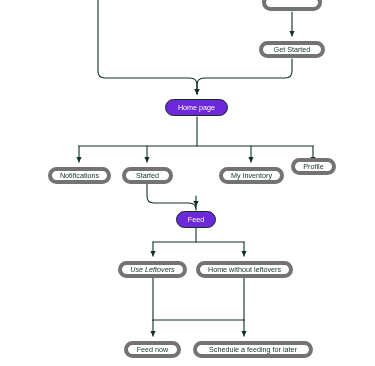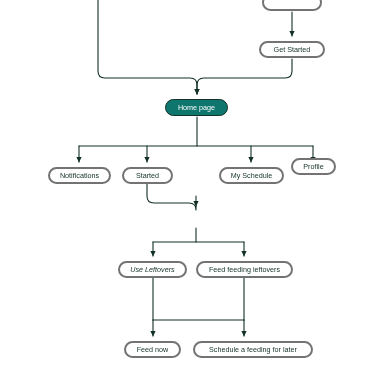"Get Started" .node-light { border: 2px solid #737373 -> 4px solid #737373 }
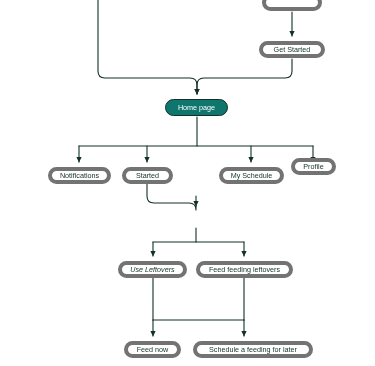"Home page" .node-dark { background: #0f766e -> #6d28d9 }
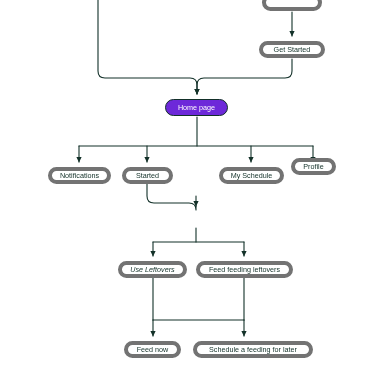"My Schedule" span { text: Schedule -> Inventory }
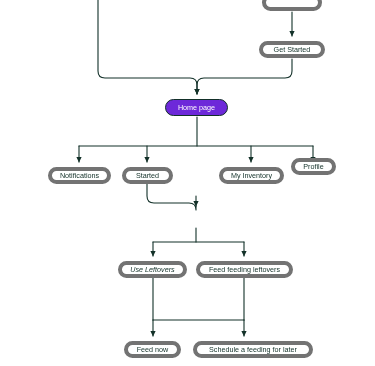"Feed" div.node { html: none -> <div> <span>Feed</span> </div> }
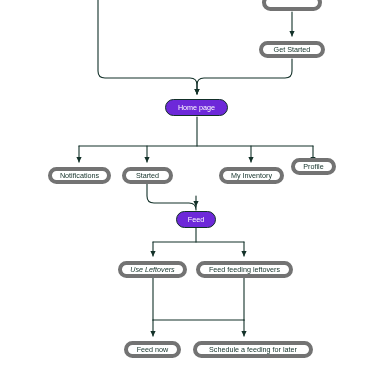"Feed feeding leftovers" span { text: Feed feeding -> Home without }
